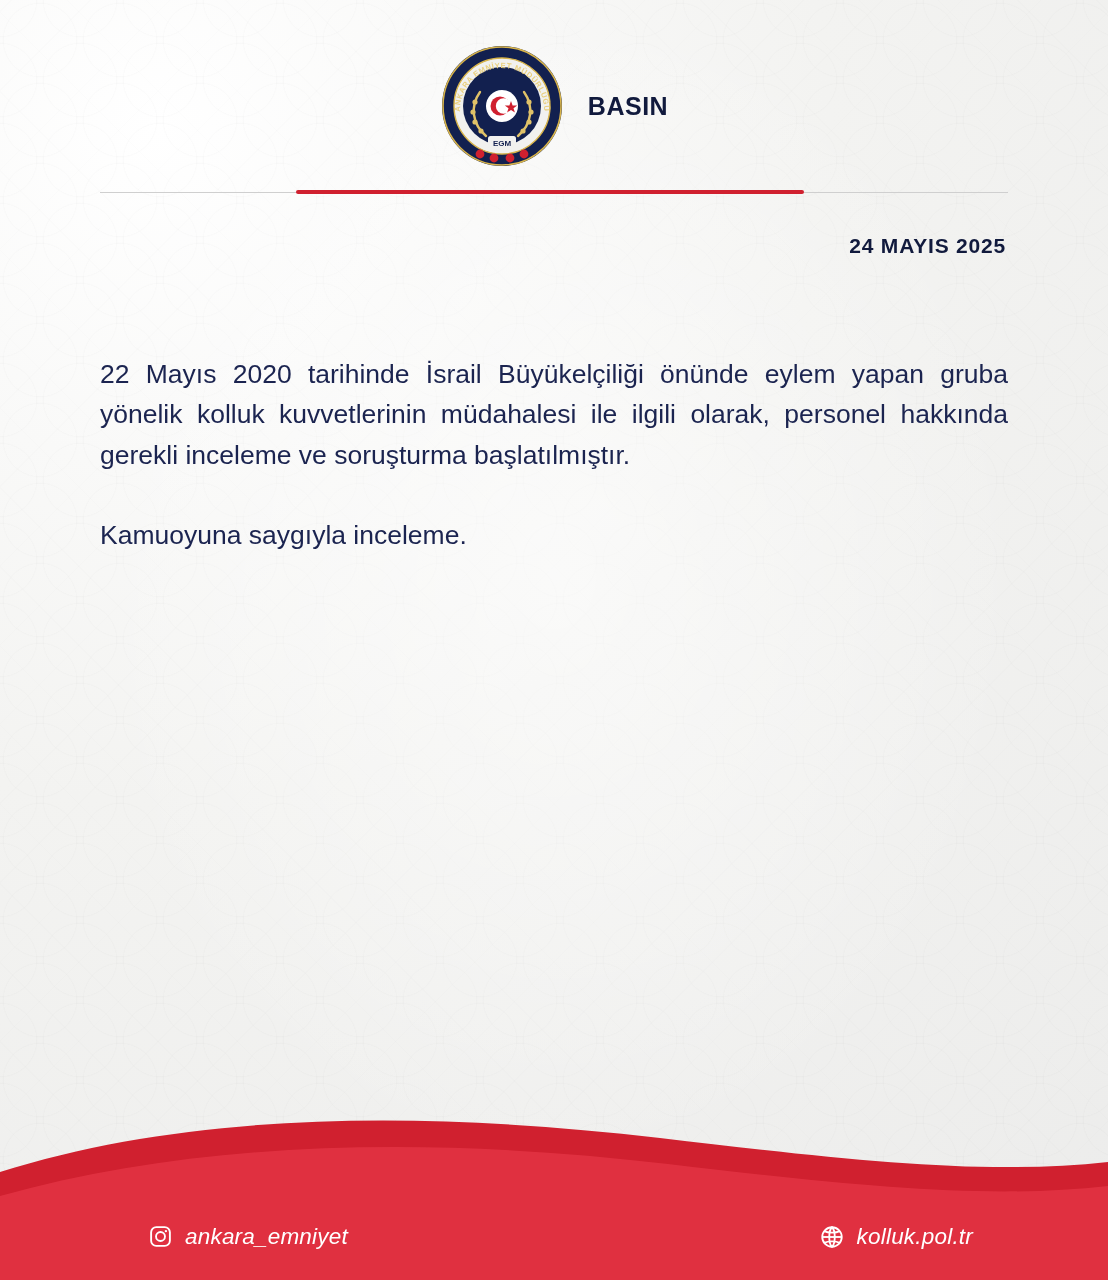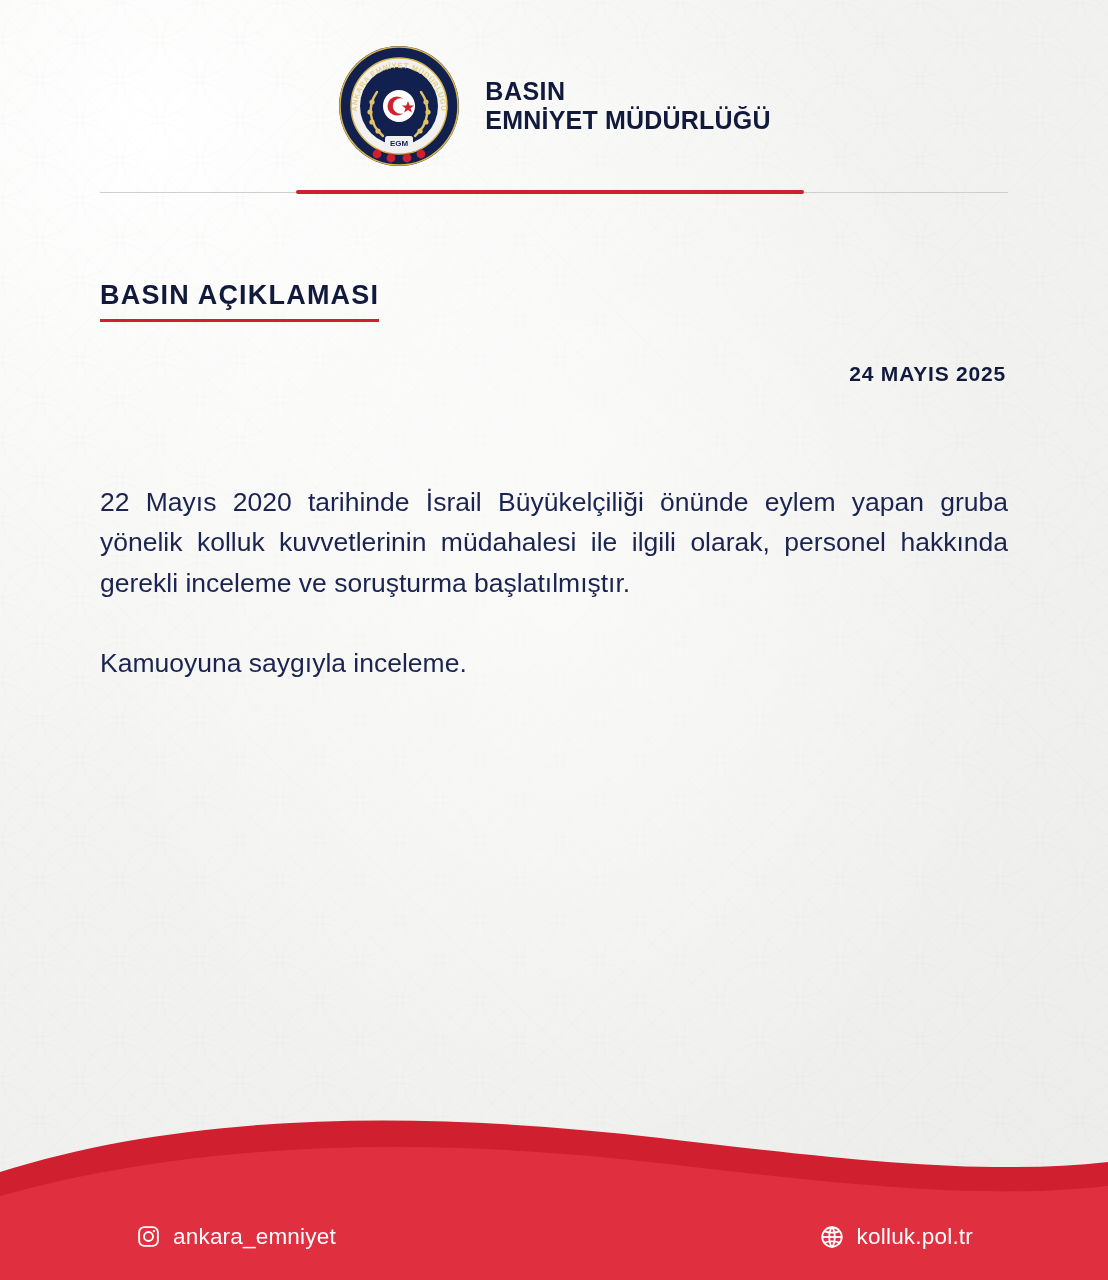"EMNİYET MÜDÜRLÜĞÜ" div.org-line2 { html: <div>EMNİYET MÜDÜRLÜĞÜ</div> -> none }
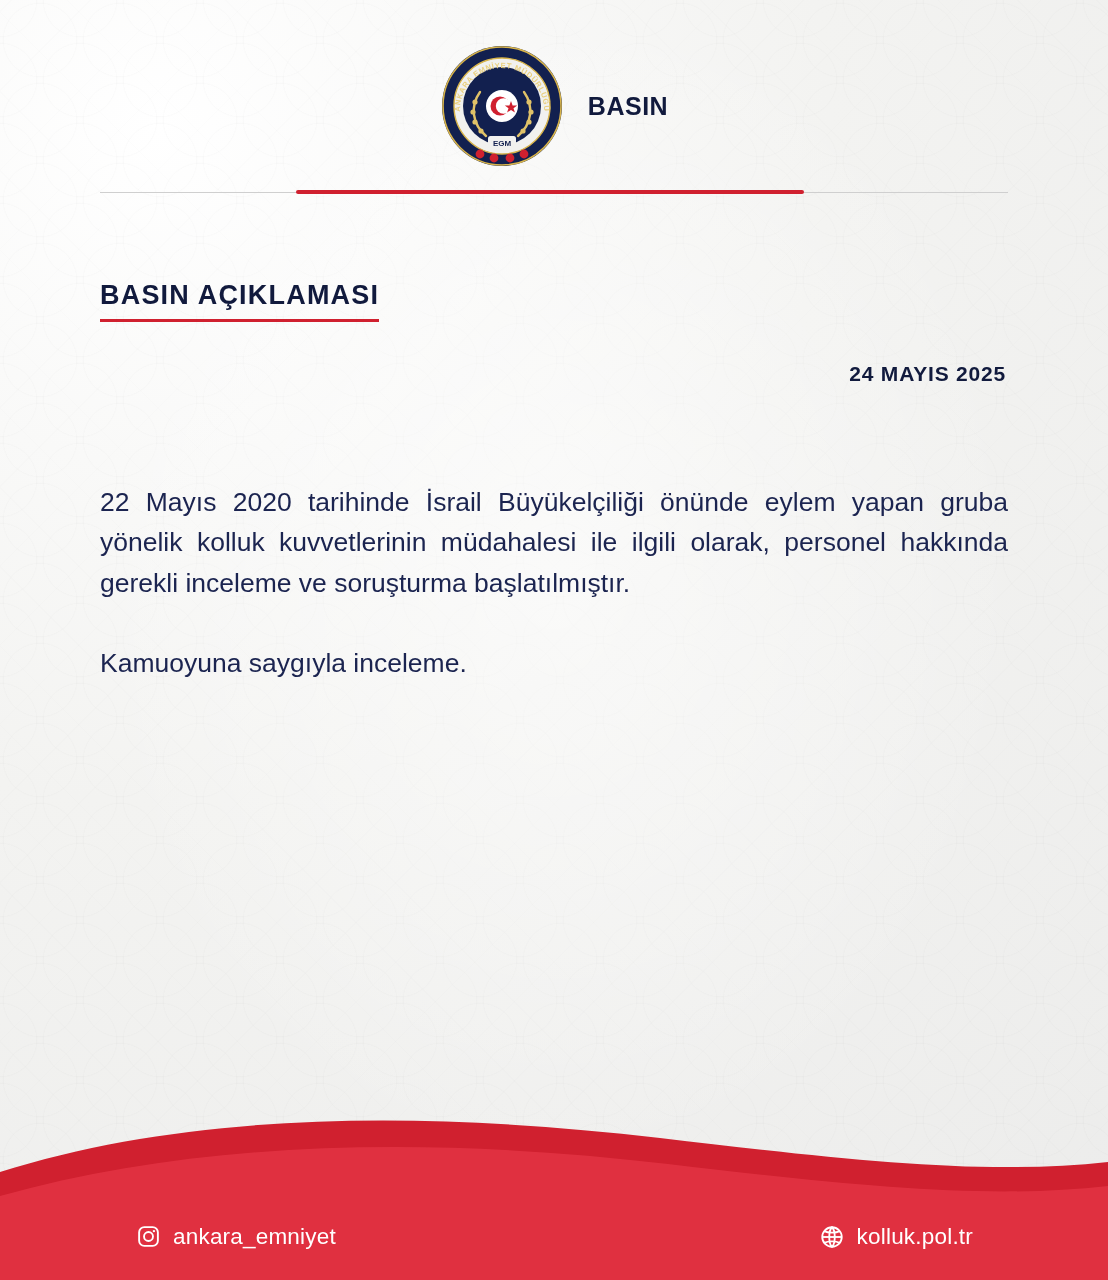"BASIN AÇIKLAMASI" div.title-block { html: <div> <span>BASIN AÇIKLAMASI</span> </div> -> none }
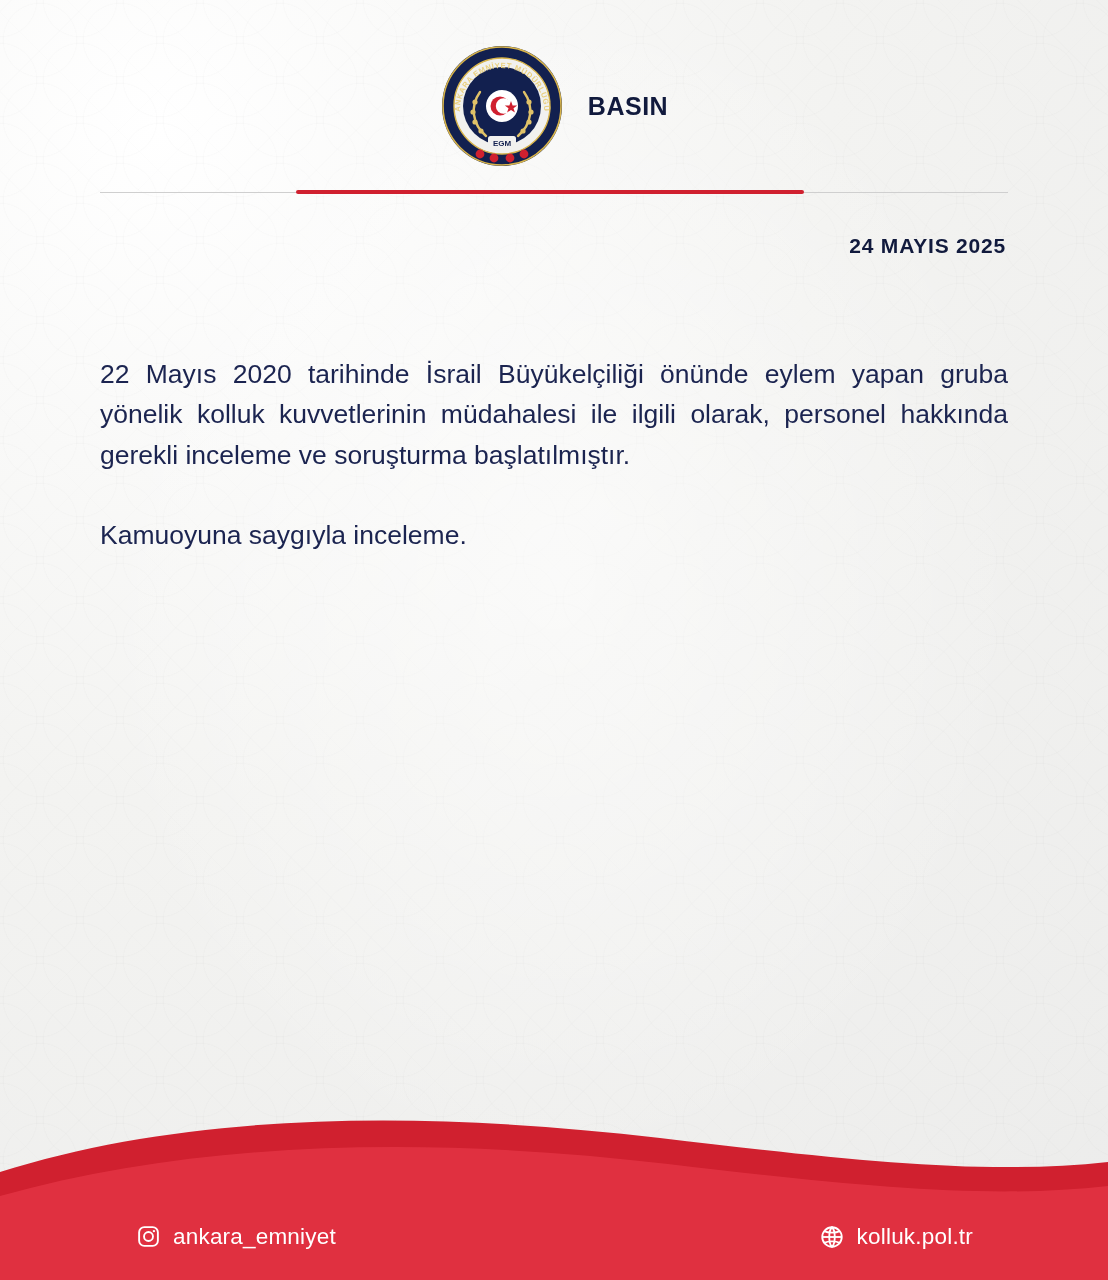"ankara_emniyet" .footer-items { font-style: none -> italic; left: 0 -> 12px }
